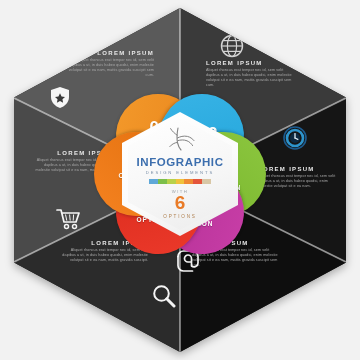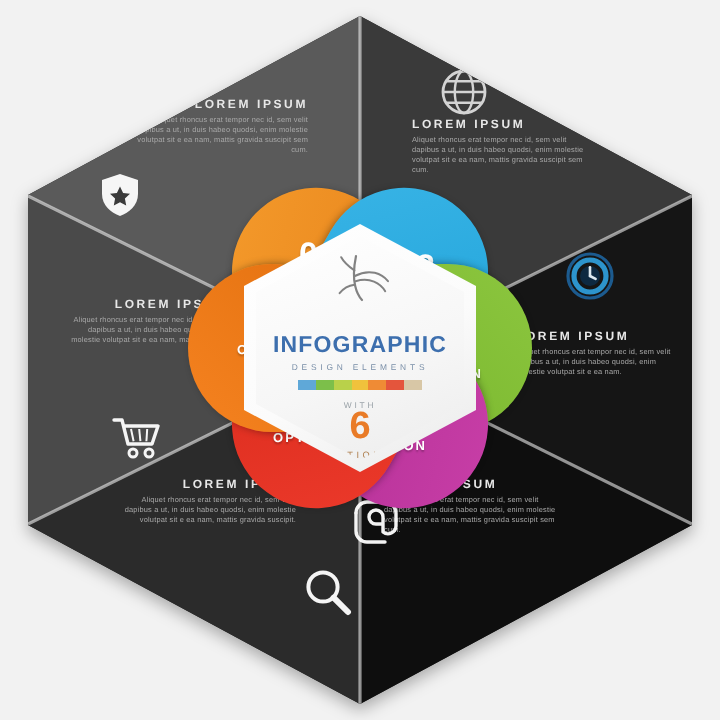"INFOGRAPHIC" .ig-title { margin-top: 10px -> 0 }
